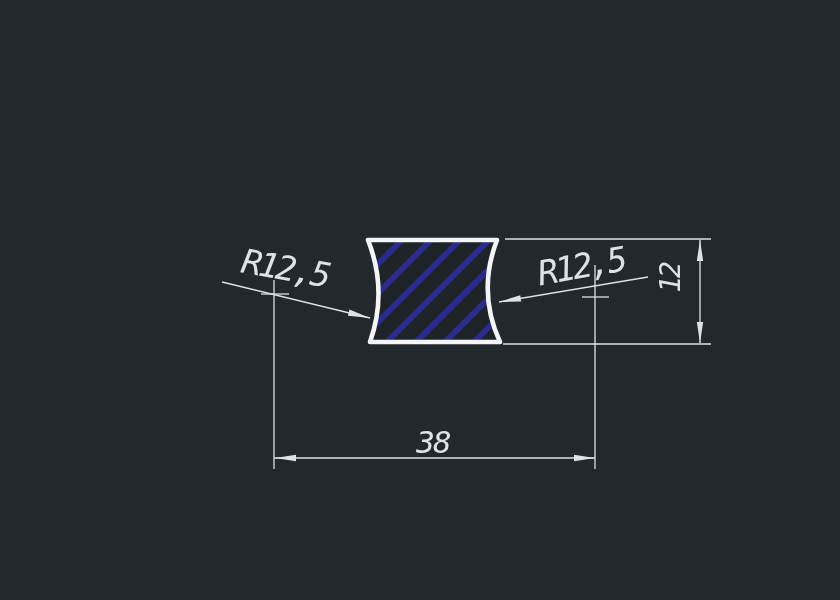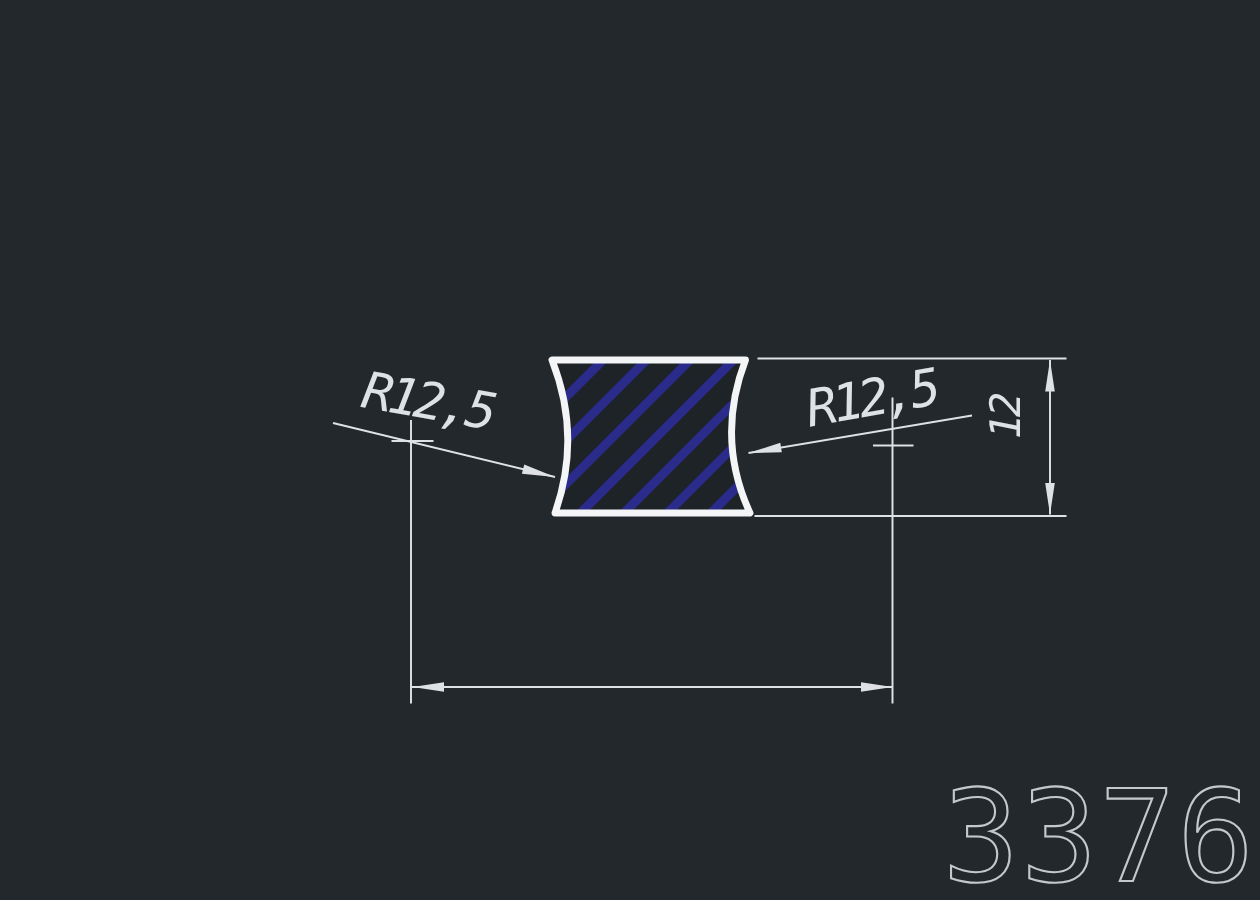"38" div.dim-text { html: none -> <div>38</div> }
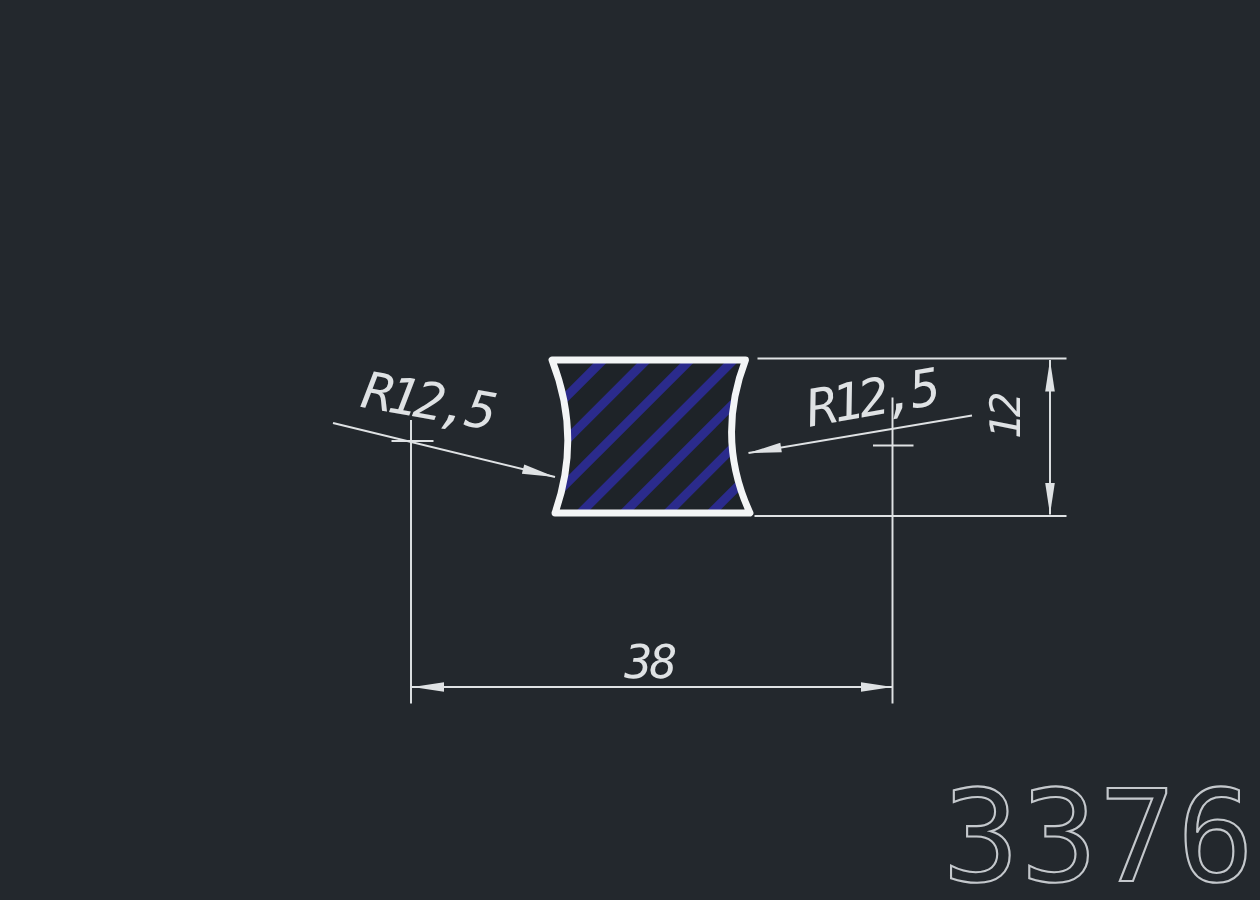"3376" div.drawing-number { html: <div>3376</div> -> none }
